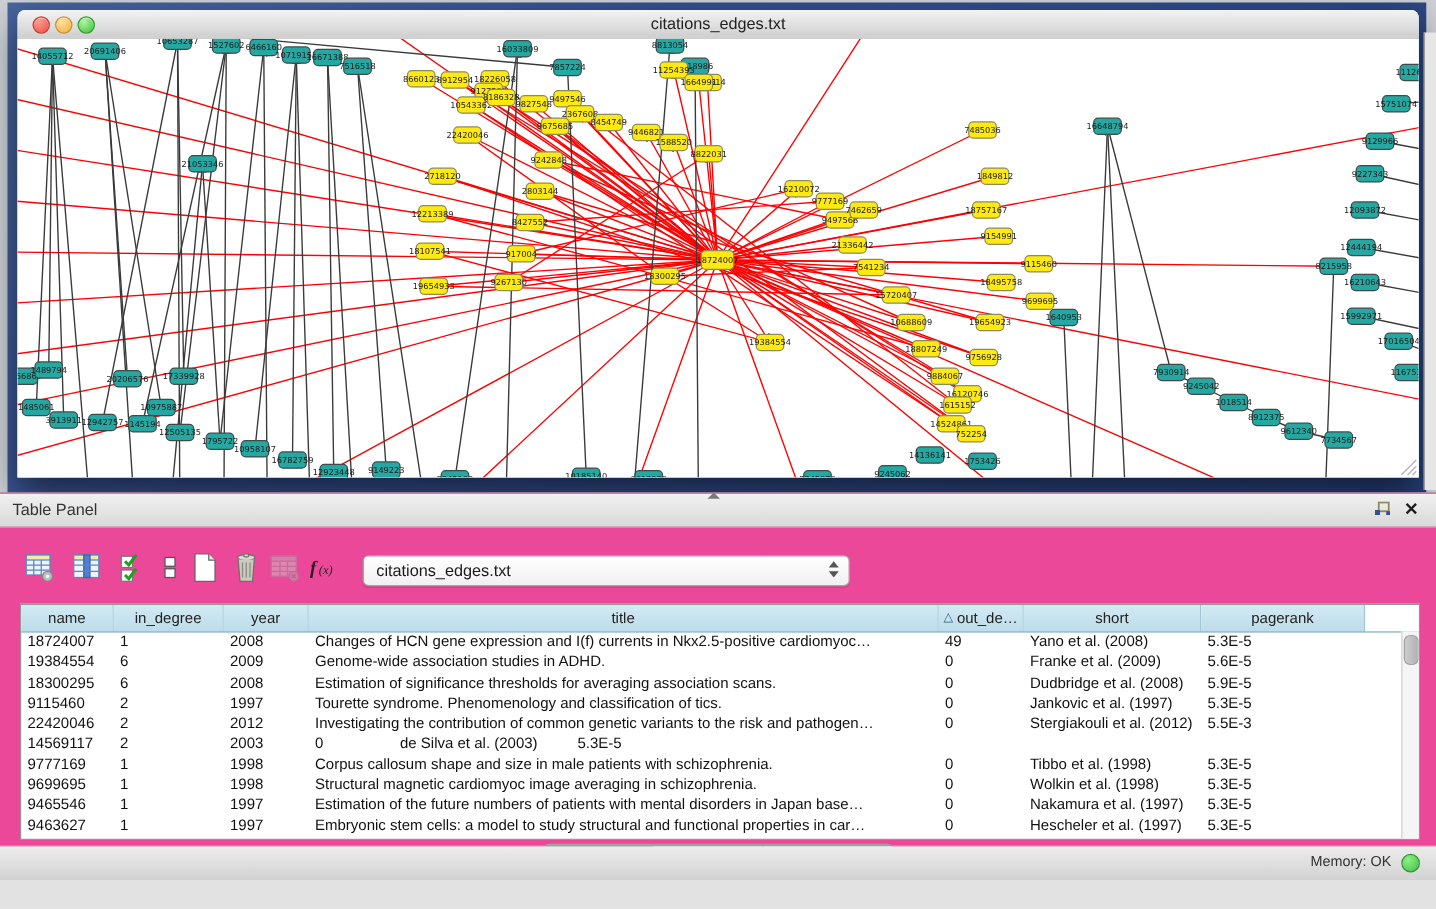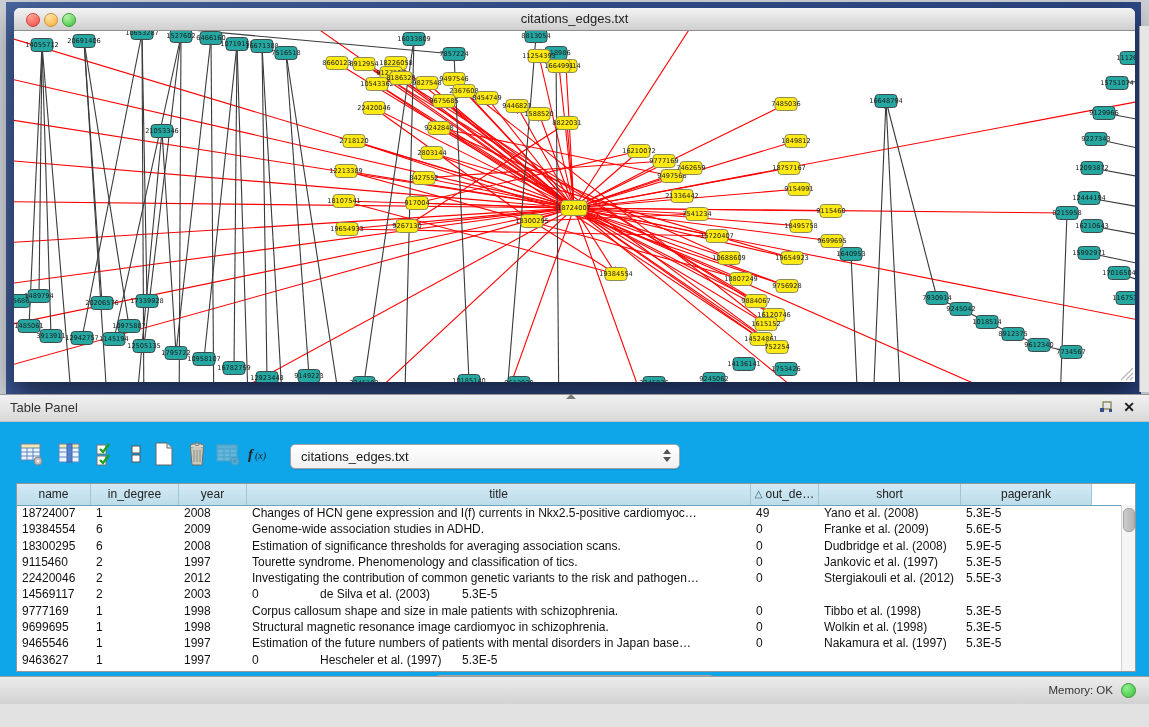"Table Panel" #table-panel { background: #0ea5e9 -> #ec4899 }
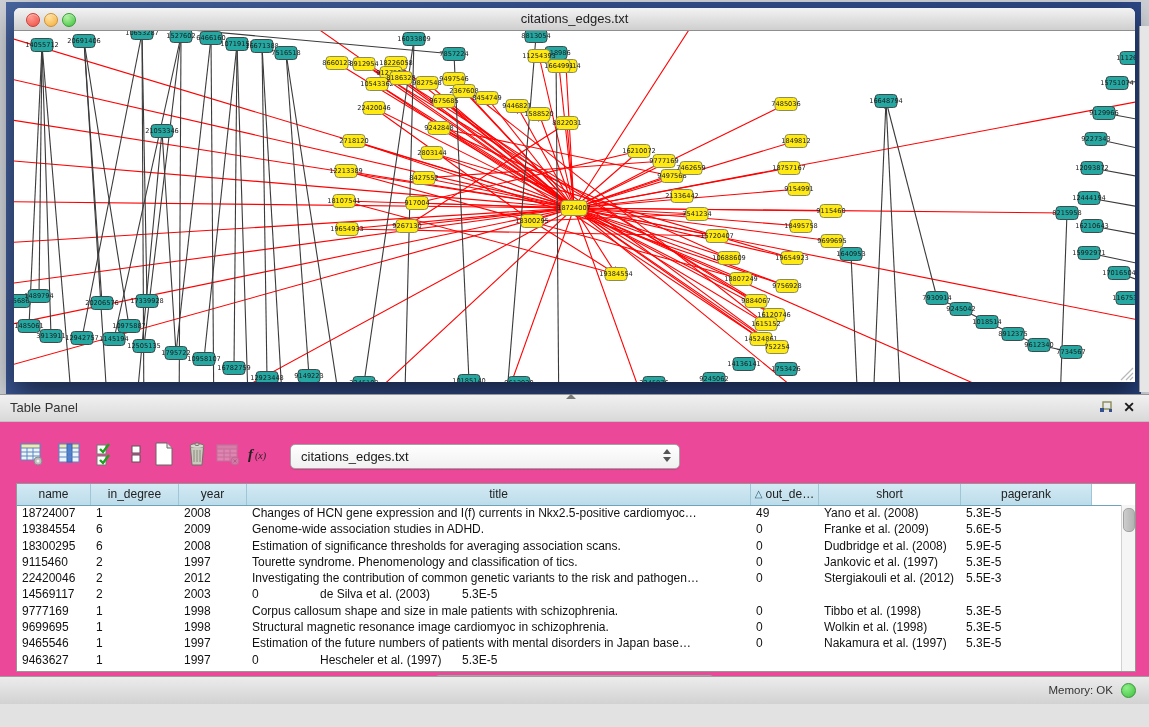"Structural magnetic resonance image" div.tcell { text: resonance image cardiomyoc -> cardiomyoc image averaging }
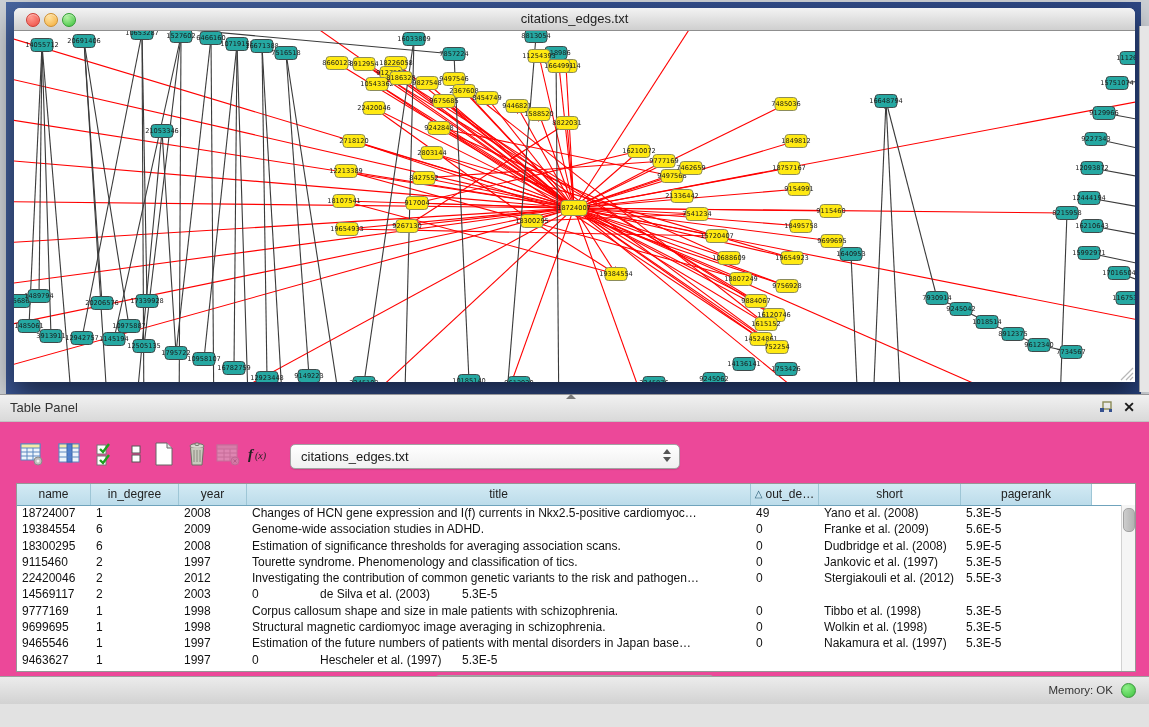"Embryonic stem cells: a model" div.tcell { html: none -> <div>Embryonic stem cells: a model to study structural and functional properties in car…</div> }
